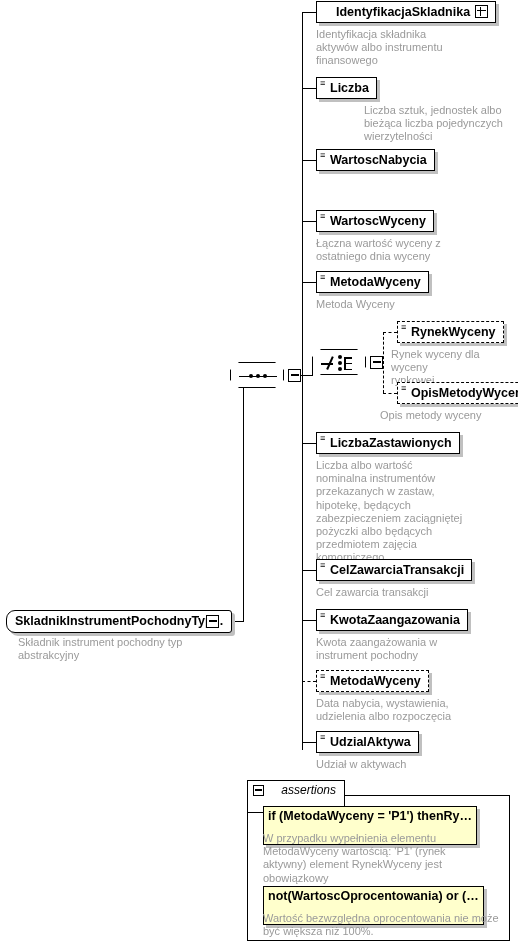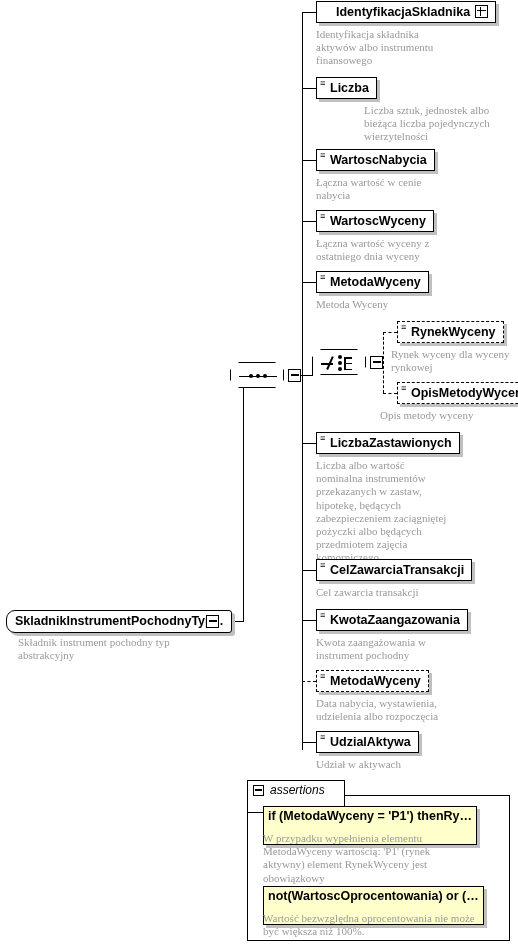"Identyfikacja składnika" .anno { font-family: Liberation Serif, serif -> Liberation Sans, sans-serif }
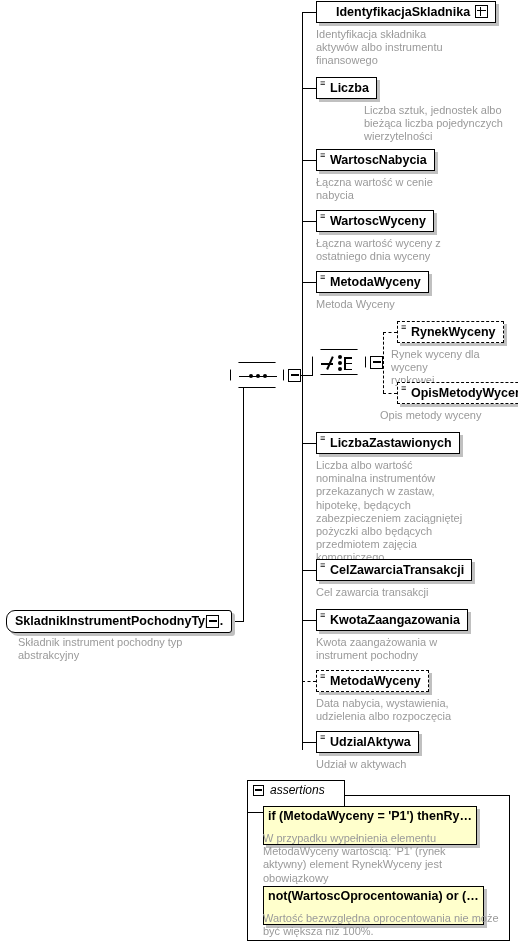"Łączna wartość w cenie" div.anno { html: <div>Łączna wartość w cenie nabycia</div> -> none }
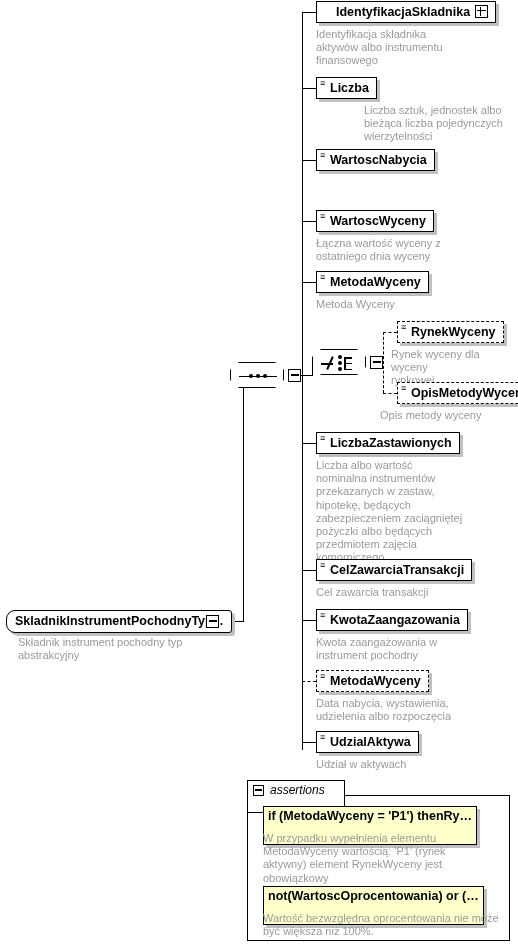"assertions" .asserthdr { text-align: none -> right }
